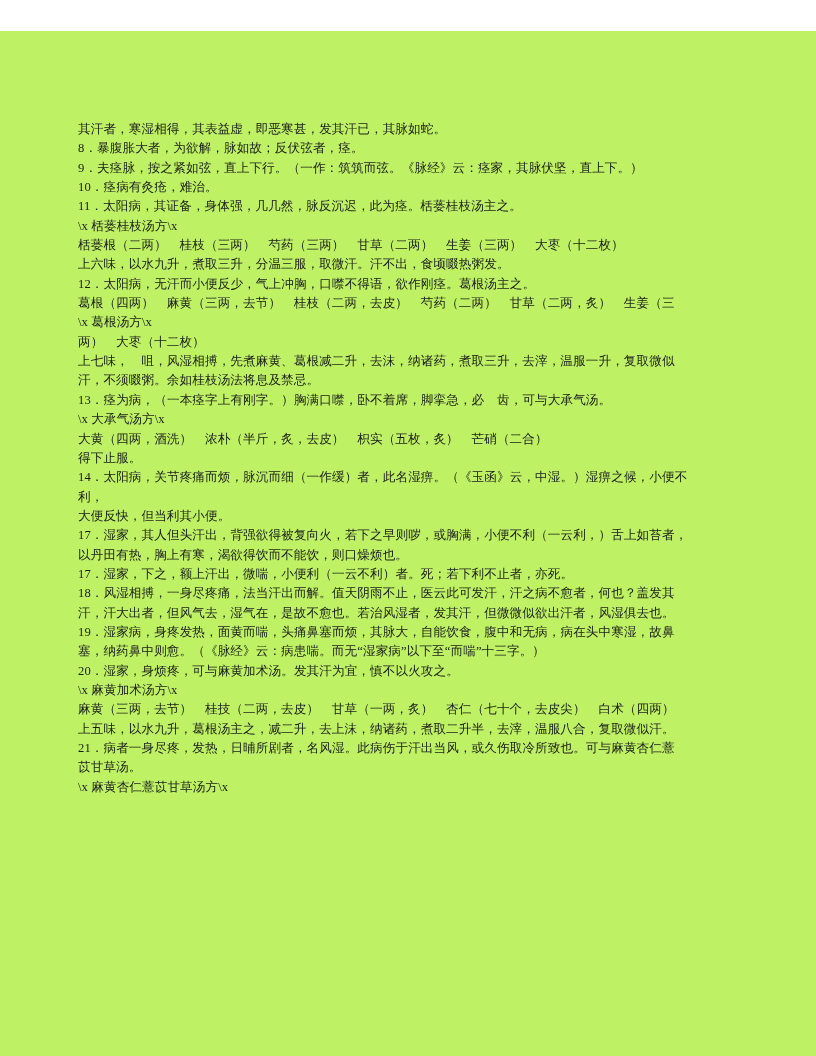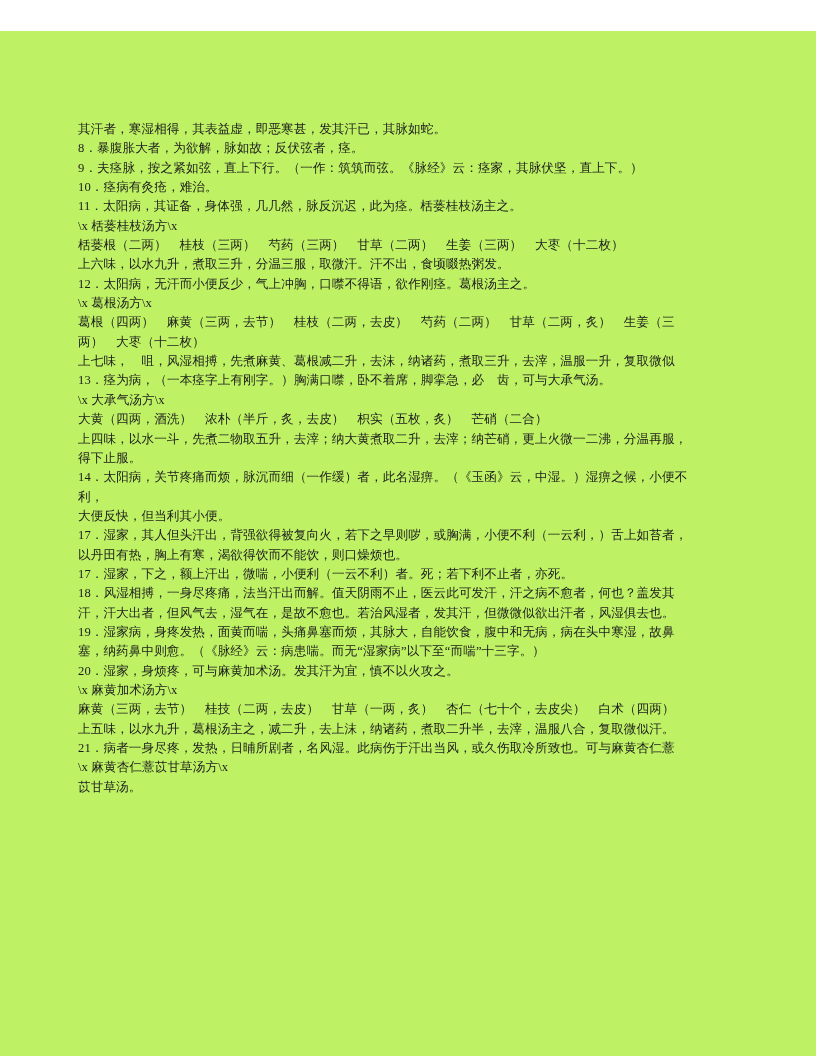"\x 葛根汤方\x" span.line { order: before "葛根（四两） 麻黄（三两，去节） 桂枝（二两，去皮） 芍药（二两）" -> after "葛根（四两） 麻黄（三两，去节） 桂枝（二两，去皮） 芍药（二两）" }
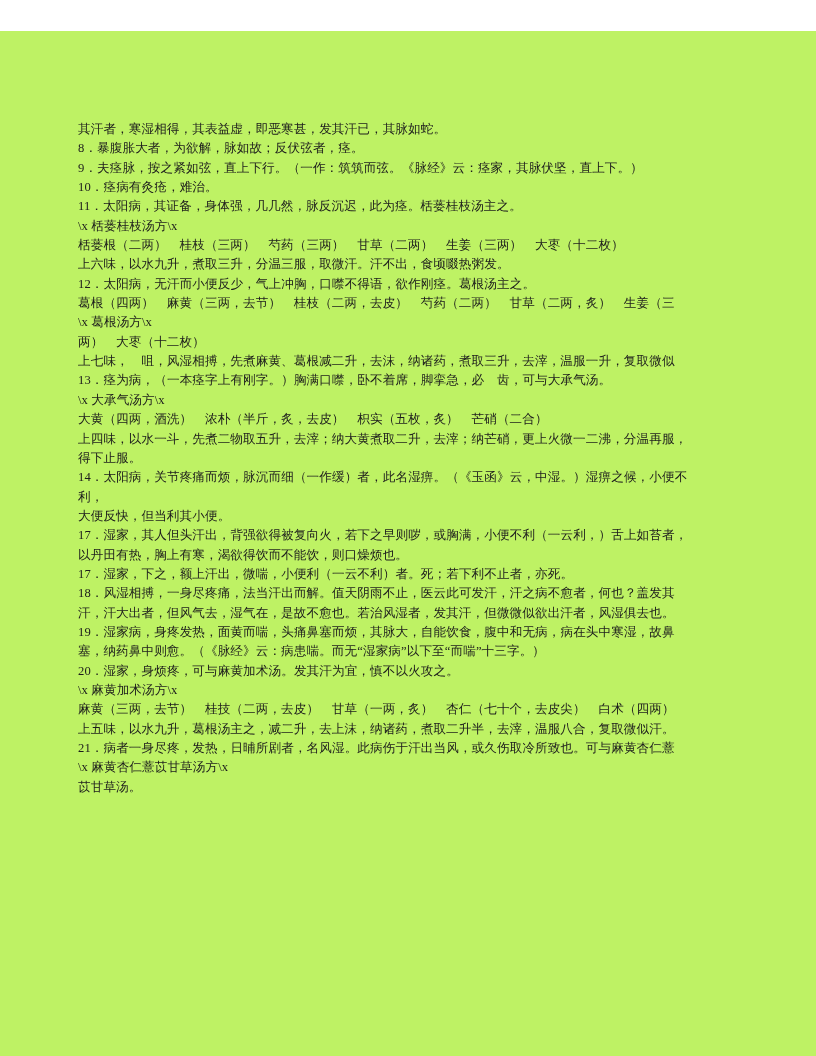"汗，不须啜粥。余如桂枝汤法将息及禁忌。" span.line { html: none -> <span>汗，不须啜粥。余如桂枝汤法将息及禁忌。</span> }
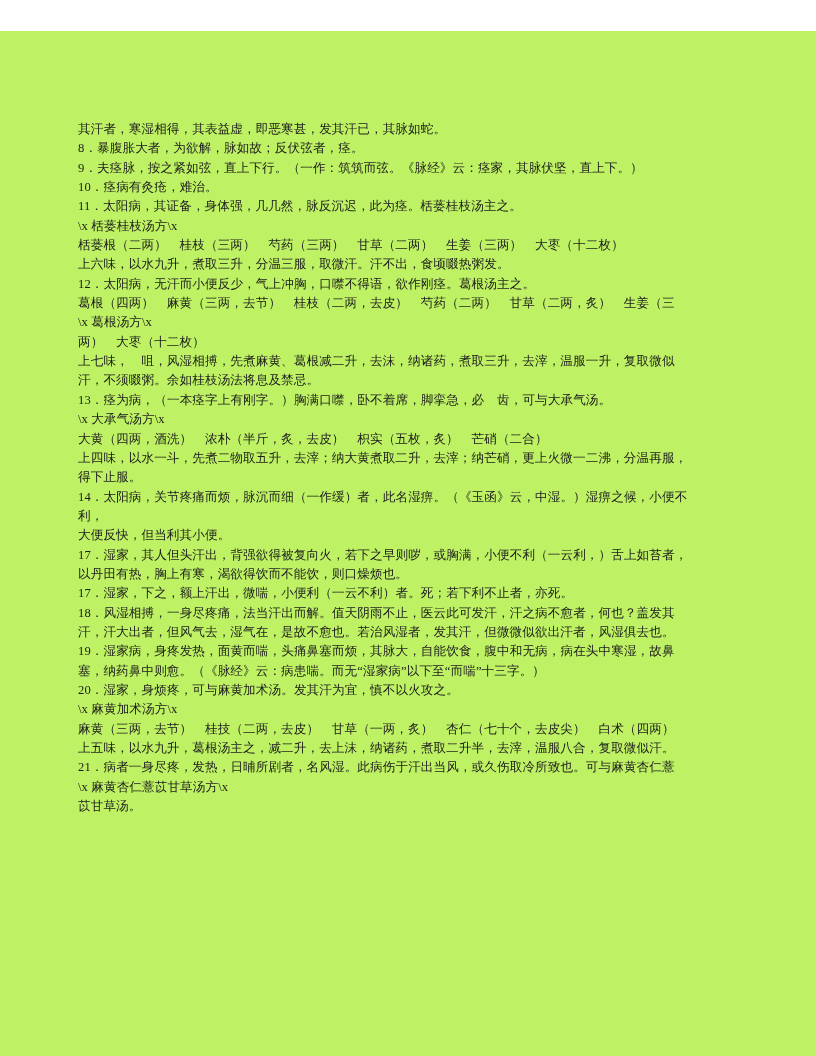"上四味，以水一斗，先煮二物取五升，去滓；纳大黄煮取二升，去滓；纳芒硝，更上火微一" span.line { html: <span>上四味，以水一斗，先煮二物取五升，去滓；纳大黄煮取二升，去滓；纳芒硝，更上火微一二沸，分温再服，</span> -> none }
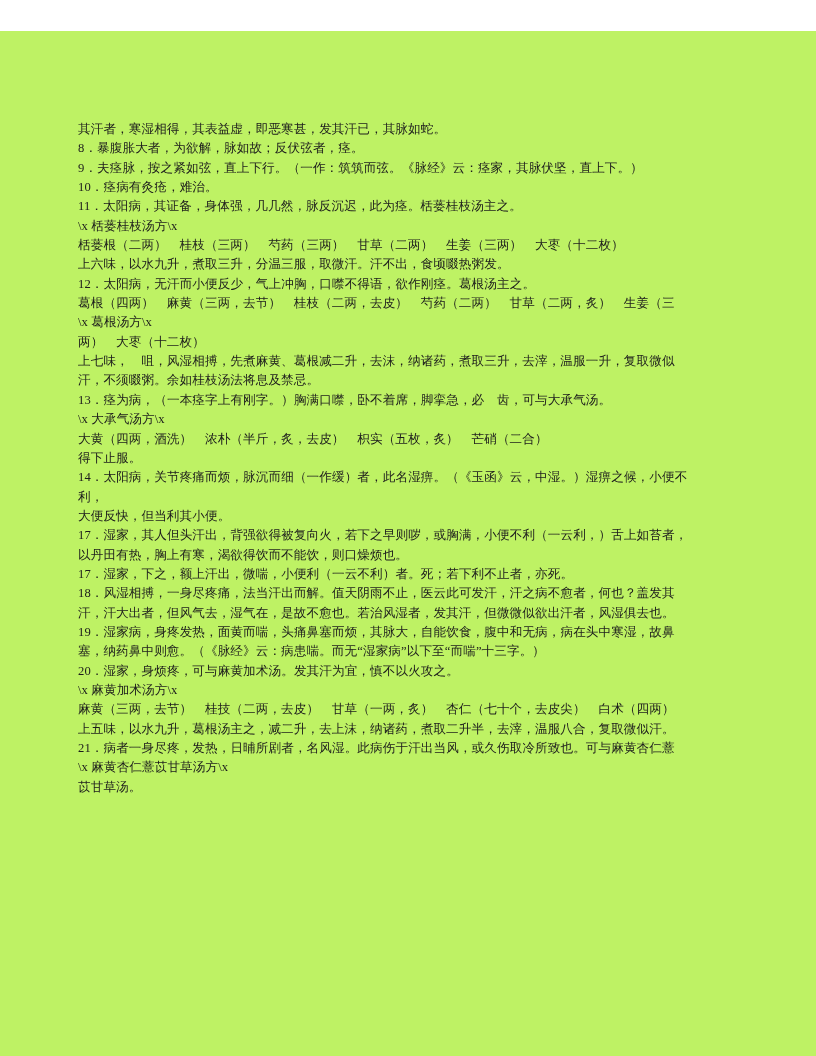"\x 麻黄杏仁薏苡甘草汤方\x" span.line { order: before "苡甘草汤。" -> after "苡甘草汤。" }
